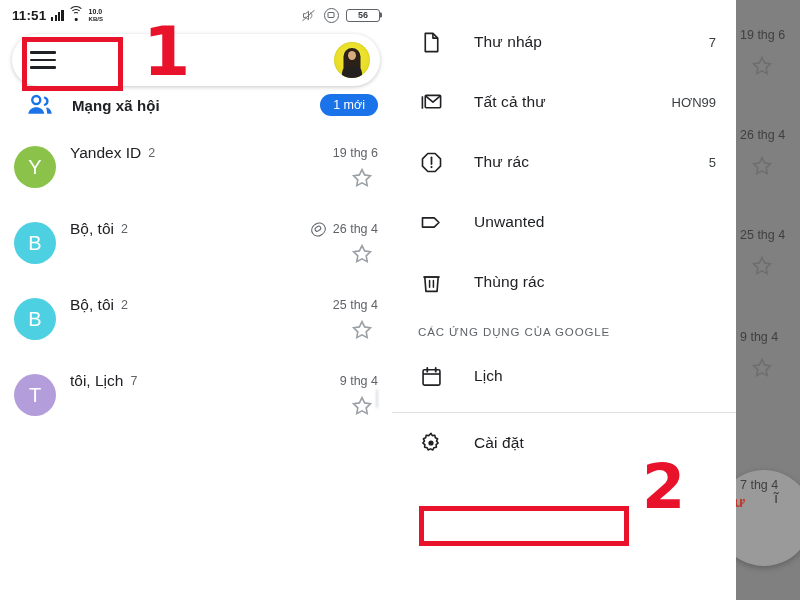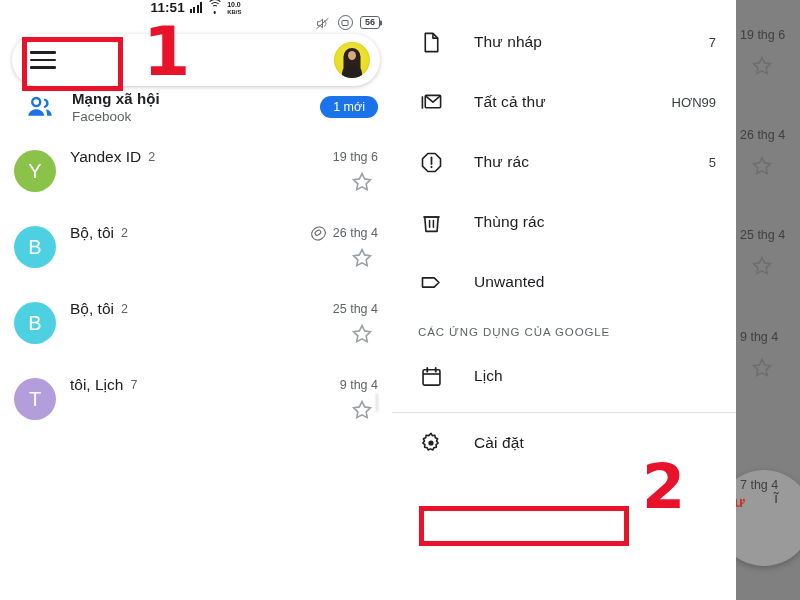"11:51" .statusbar { flex-direction: column -> none }
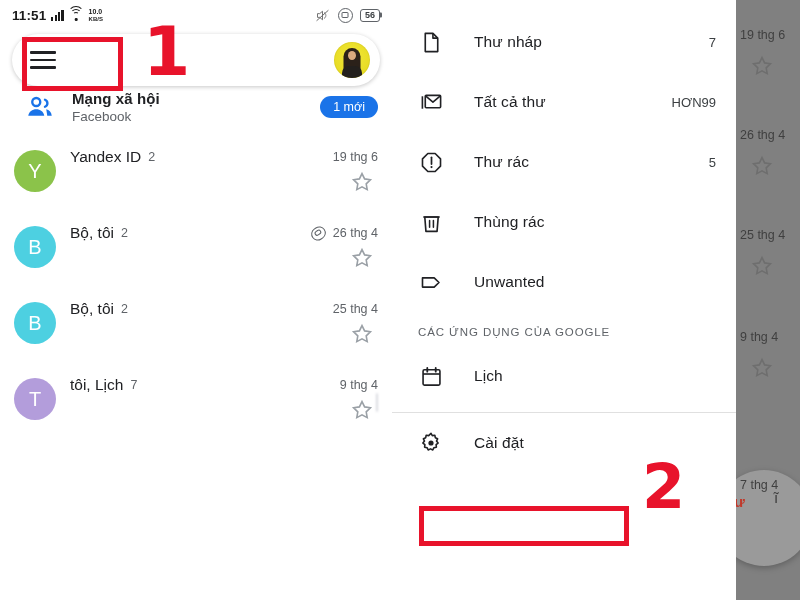"56" .batt { padding: 0px 4px -> 0px 11px }
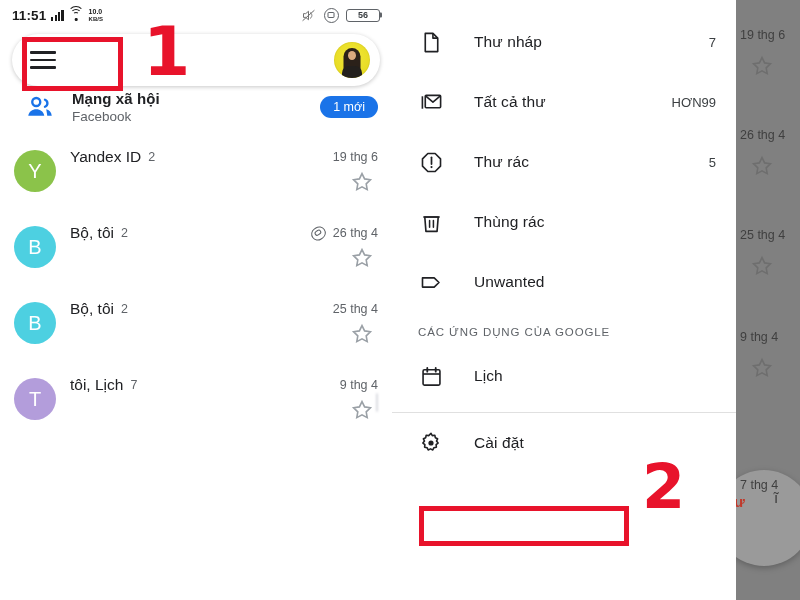"Facebook" div.social-sub { html: <div>Facebook</div> -> none }
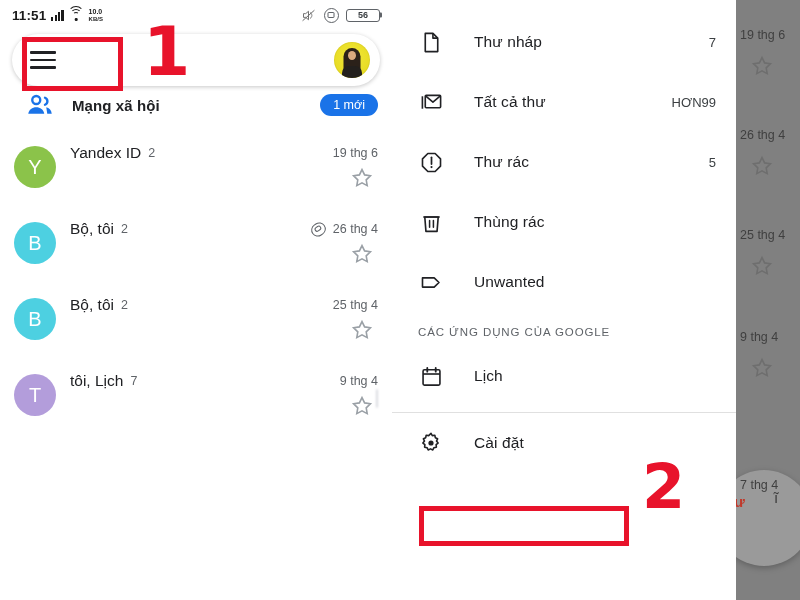"Thùng rác" div.dr-item { order: before "Unwanted" -> after "Unwanted" }
